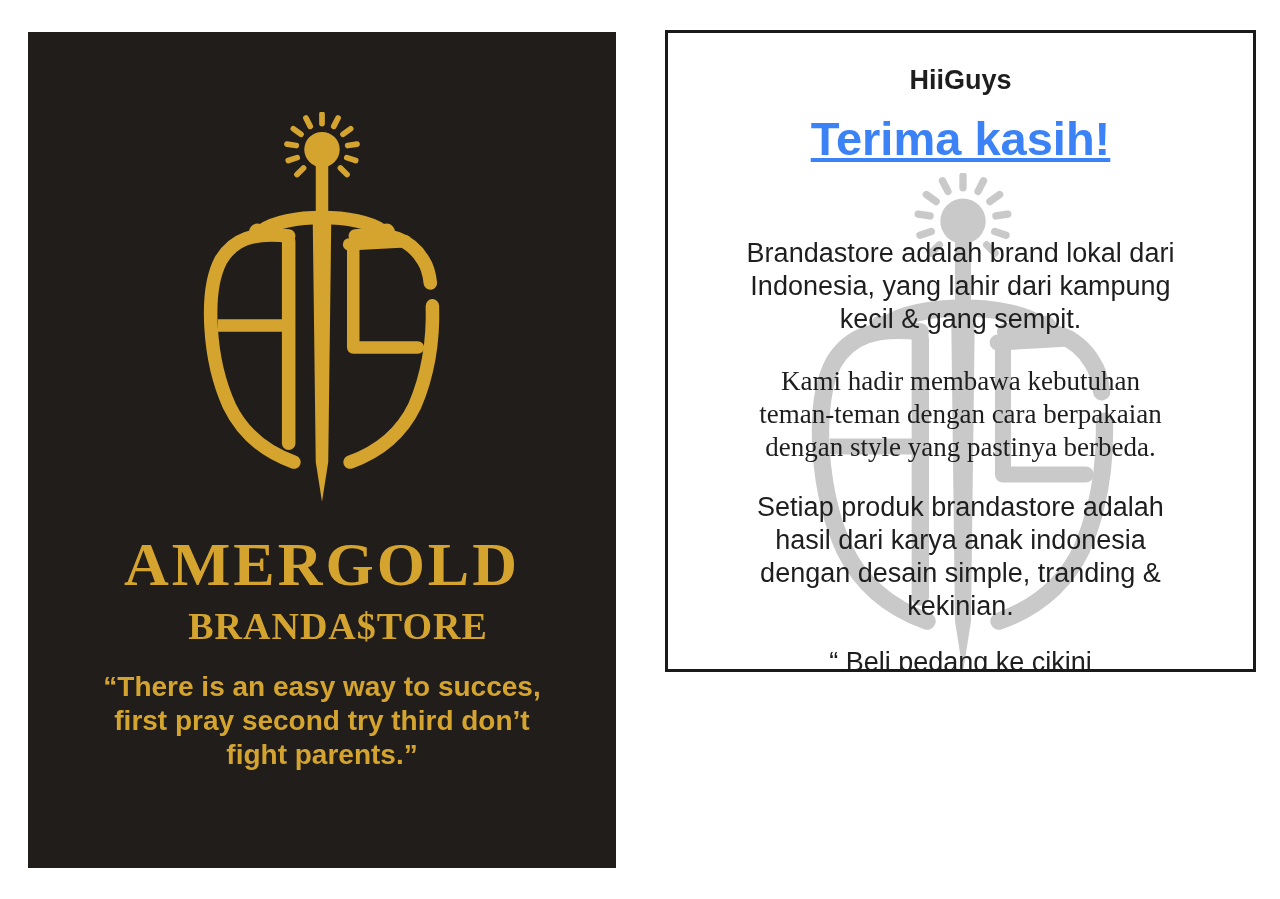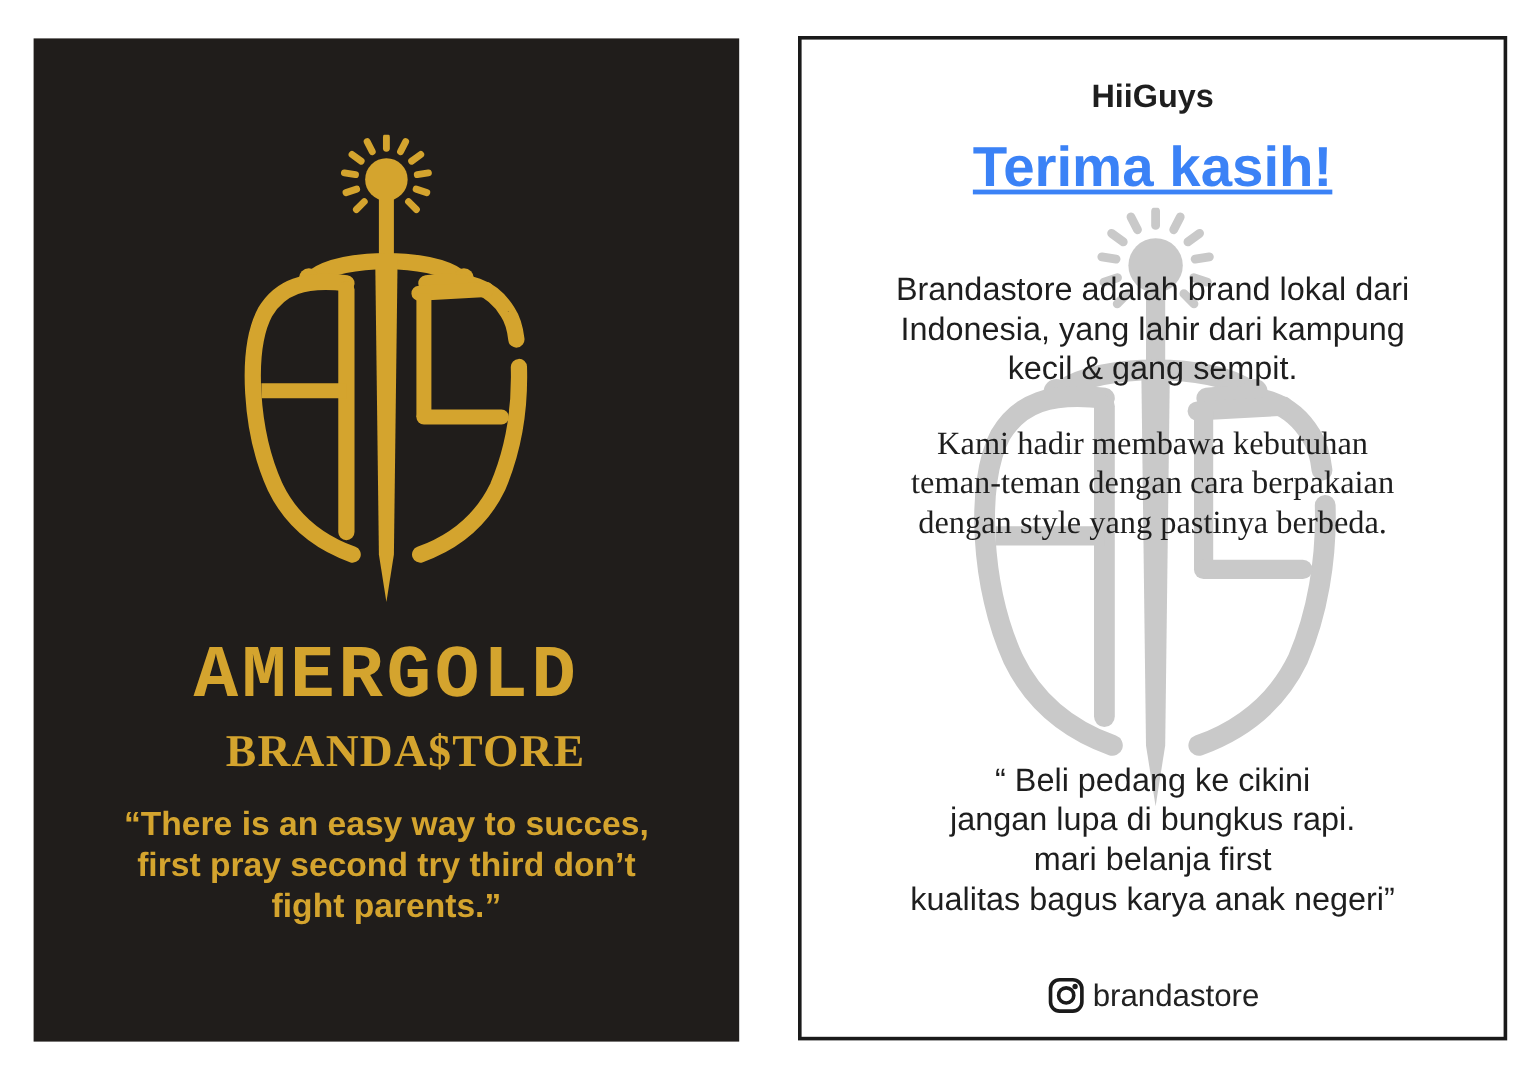"HiiGuys" .card-right { height: 837px -> 642px }
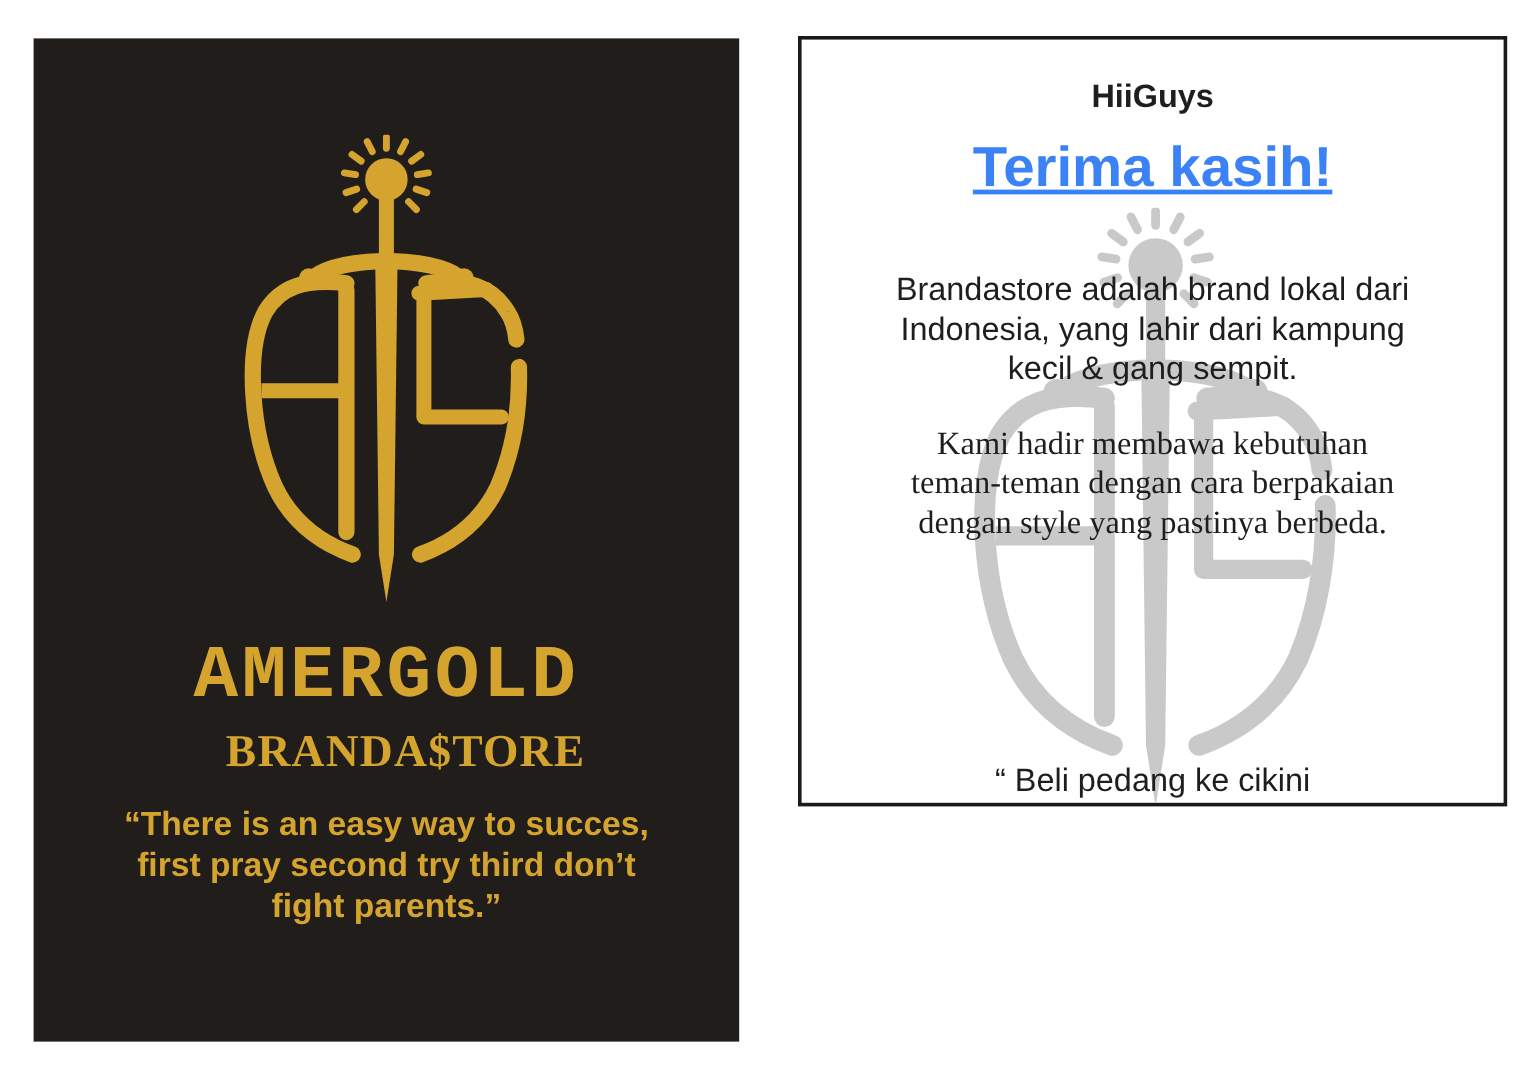"Brandastore adalah brand lokal dari" .para { margin-top: none -> 12px }
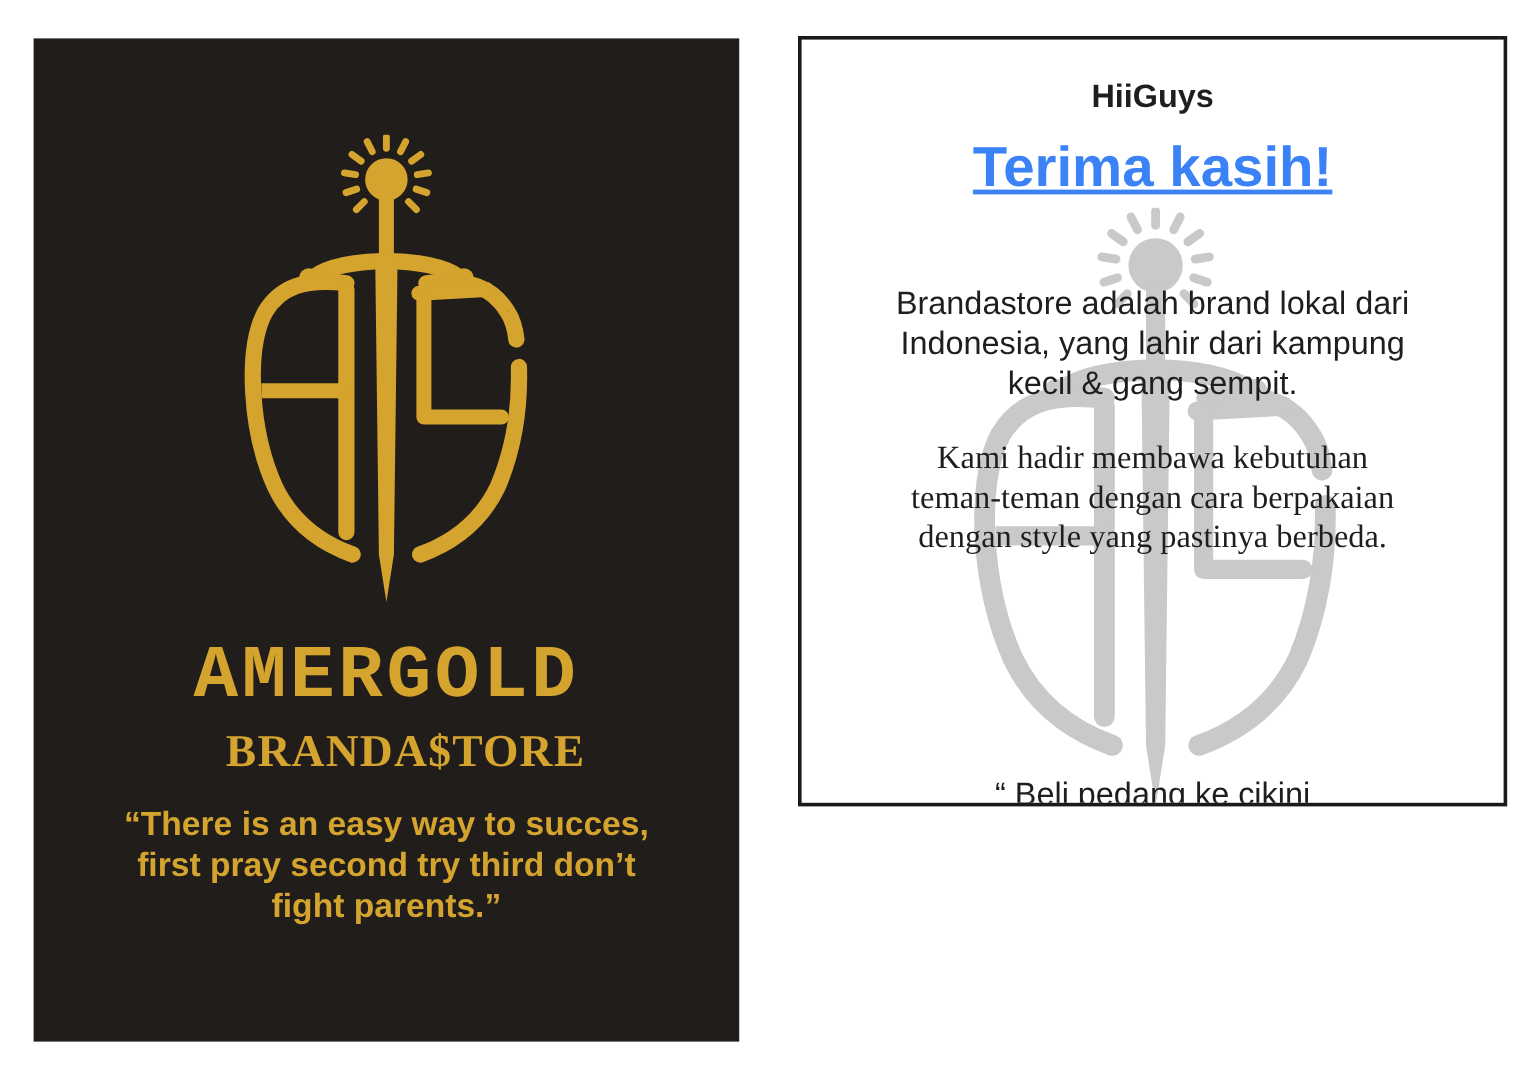"Setiap produk brandastore adalah" p.para { html: none -> <p>Setiap produk brandastore adalah hasil dari karya anak indonesia dengan desain simple, tranding &amp; kekinian.</p> }
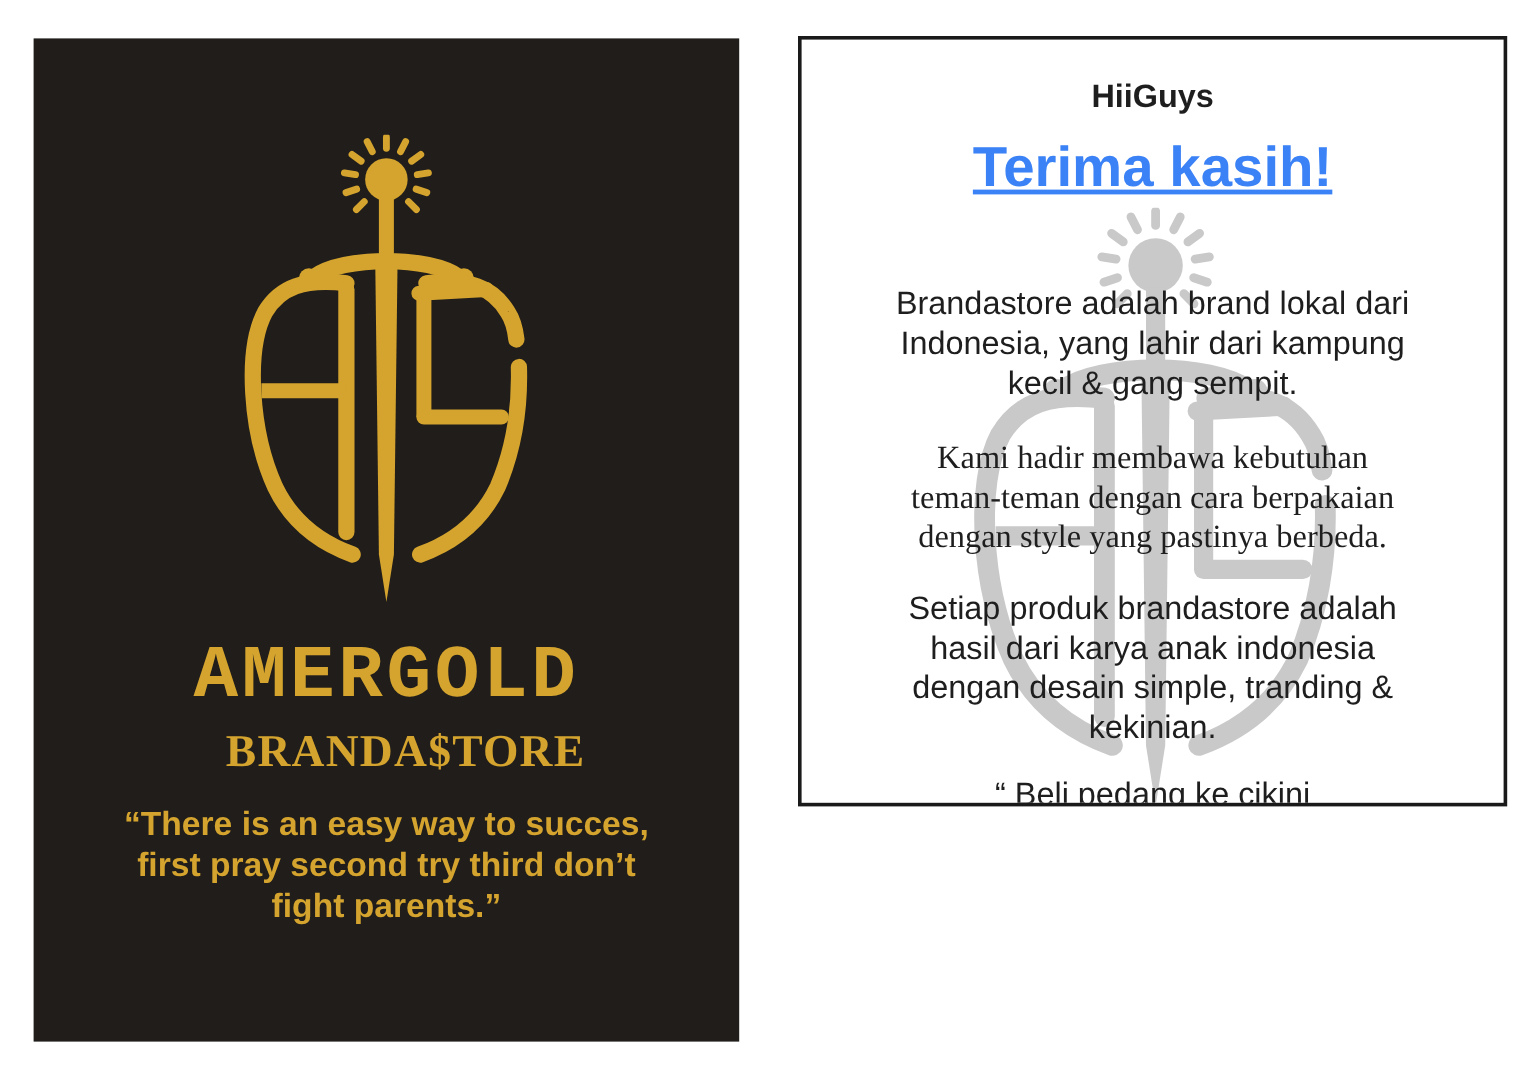"AMERGOLD" .brand-name { font-family: Liberation Mono, monospace -> Liberation Serif, serif }
